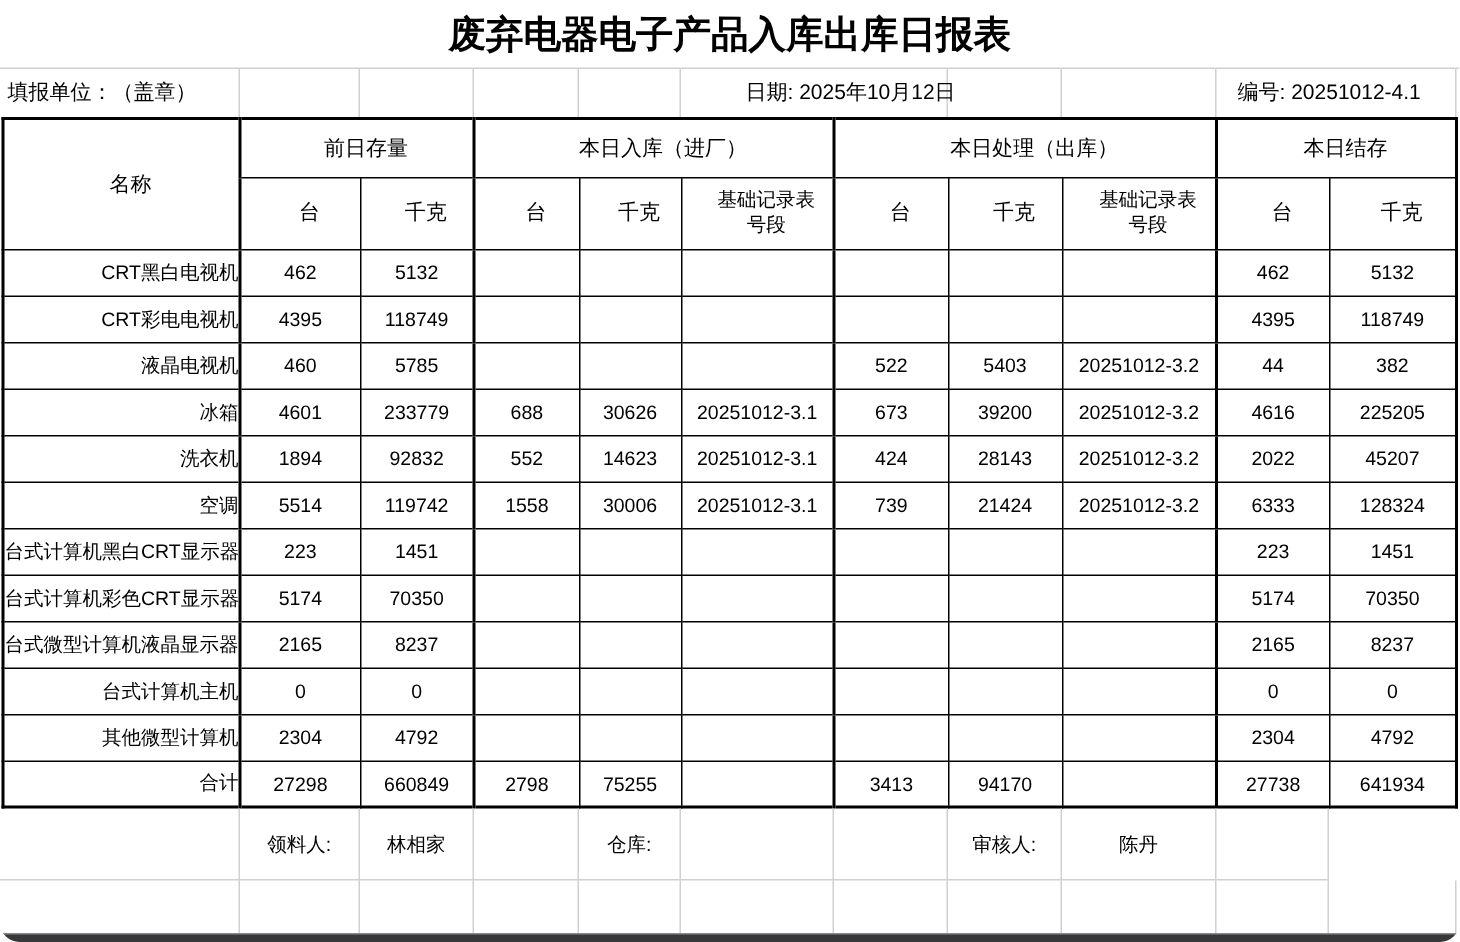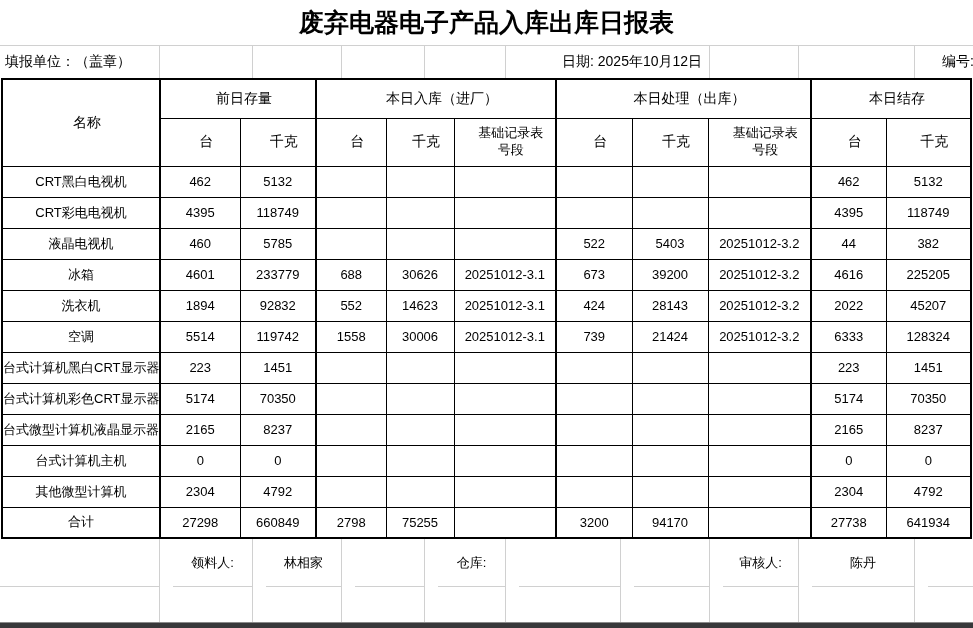"废弃电器电子产品入库出库日报表" .sheet { border-radius: none -> 13px }
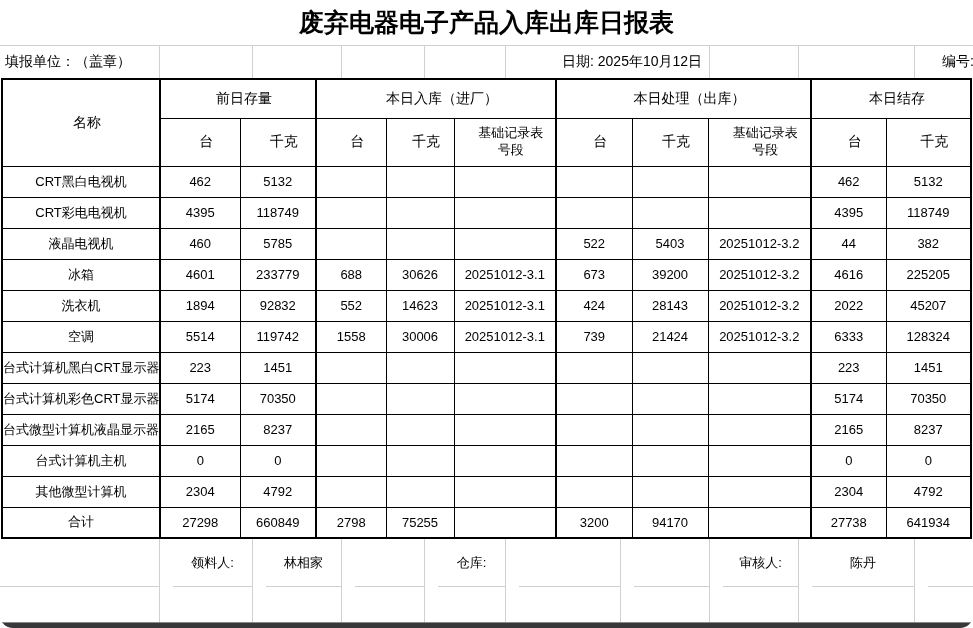"填报单位：（盖章）" .grid-row { gap: 13px -> none }
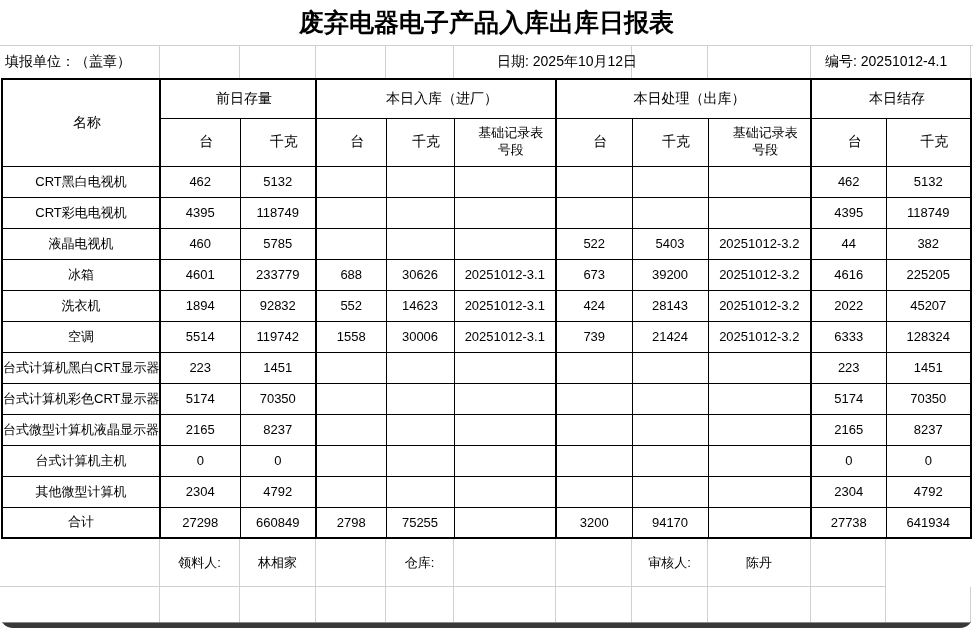"CRT黑白电视机" table.main td.name-cell { text-align: none -> right }
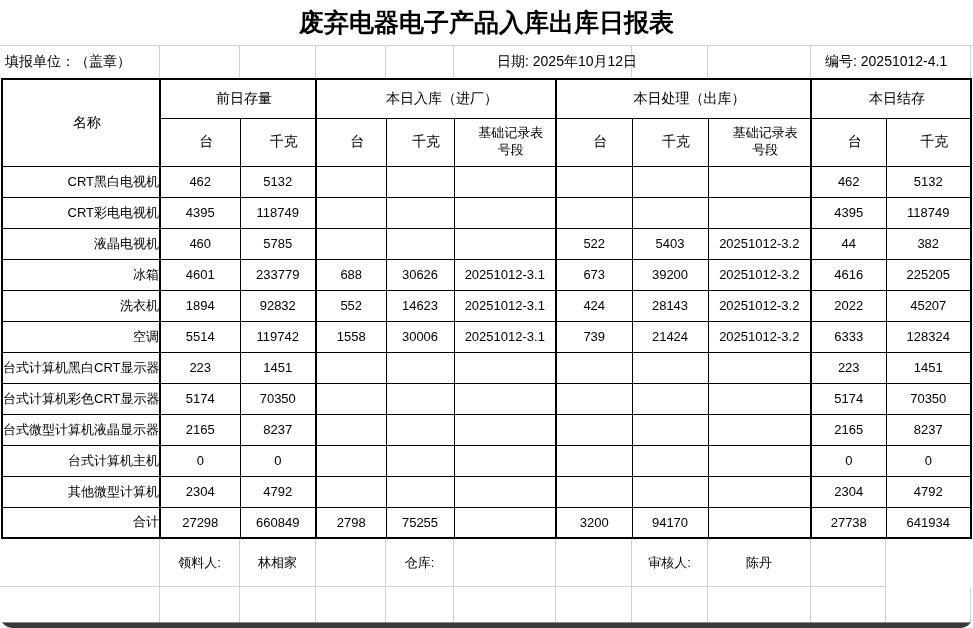"3200" td.thick-l { text: 3200 -> 3413 }
